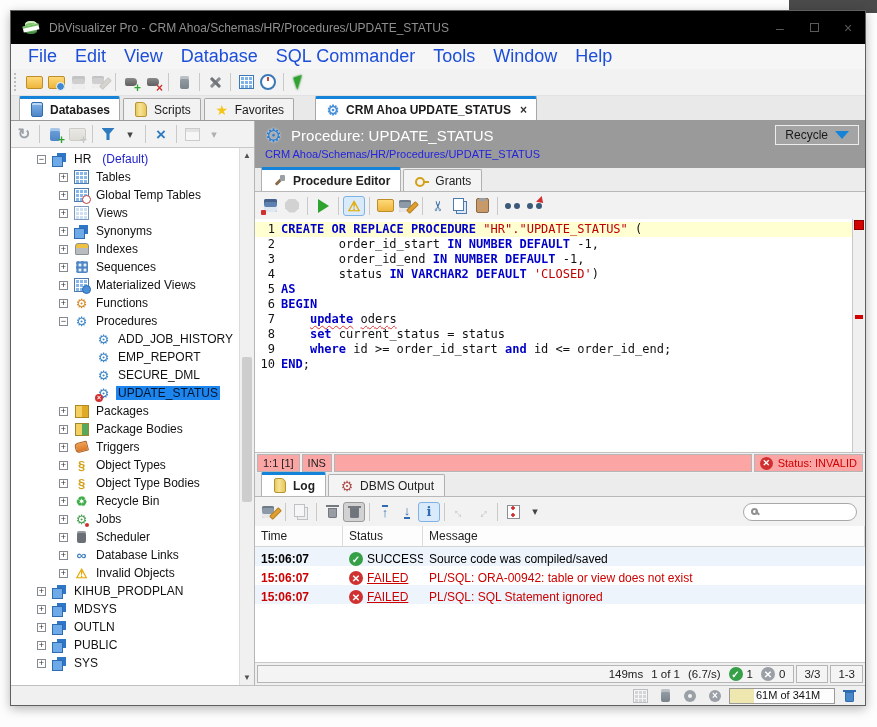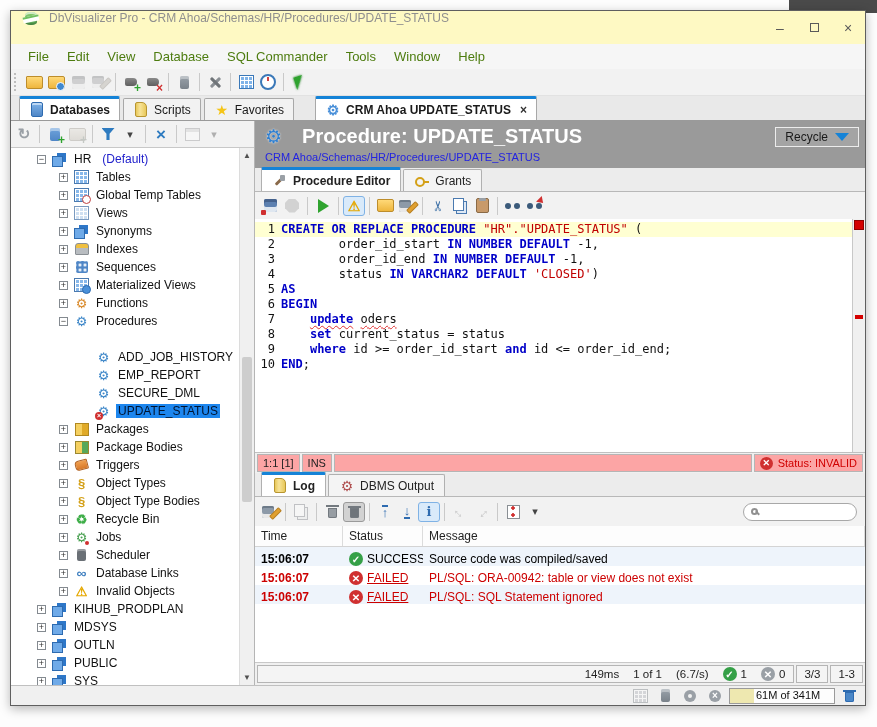"DbVisualizer Pro - CRM" .titlebar { align-items: none -> center; background: #fef9c3 -> #000000 }
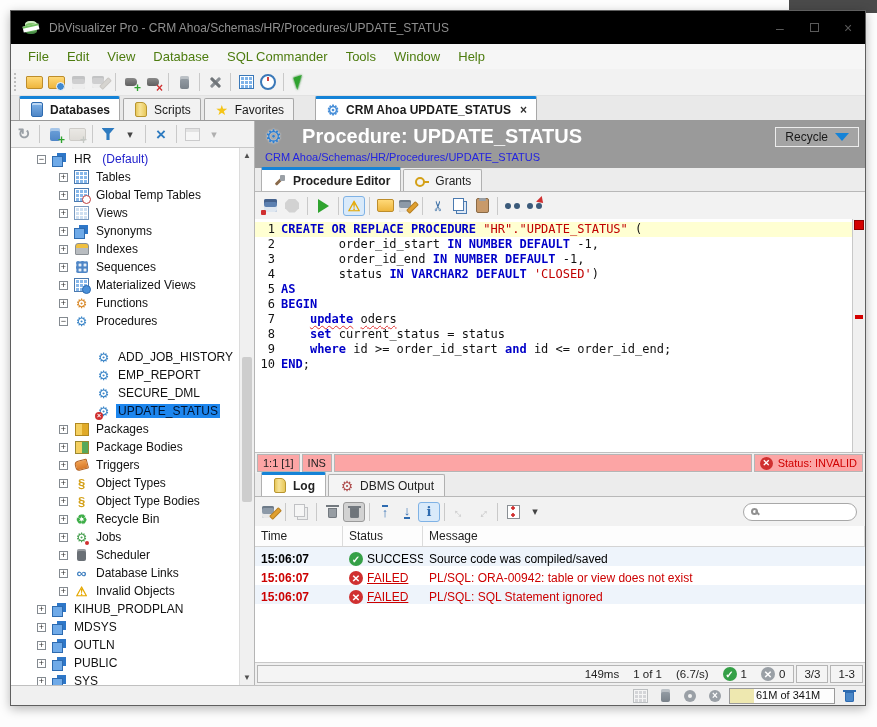"File" .menu-item { color: #4d7c0f -> #1d4ed8; font-size: 13px -> 18px }
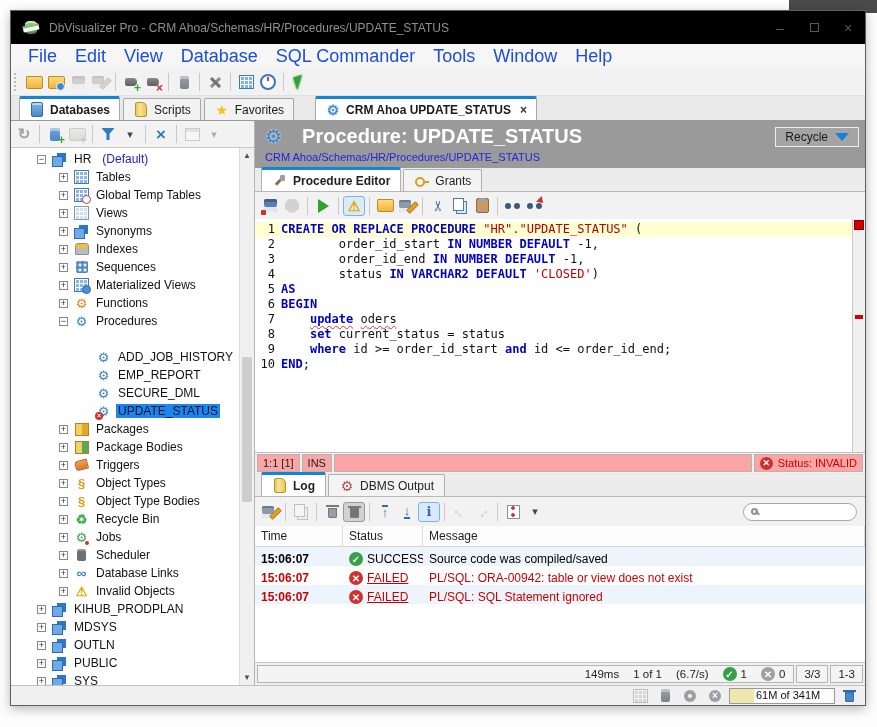"Procedure: UPDATE_STATUS" .hdr-title { font-size: 20px -> 15px; font-weight: bold -> normal; margin-left: 20px -> 9px }
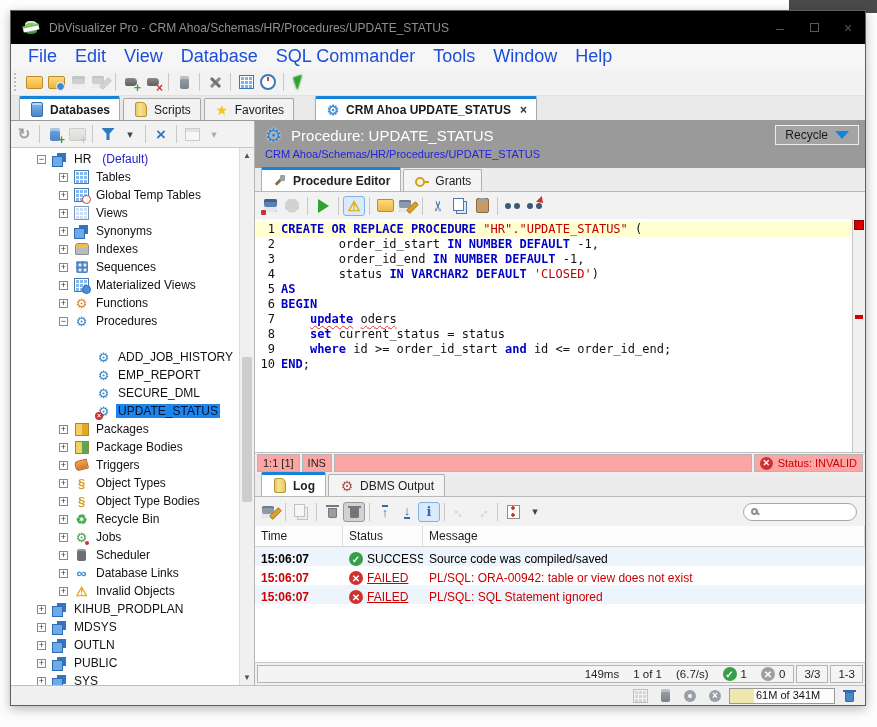"ADD_JOB_HISTORY" div.trow { margin-top: 18px -> none }
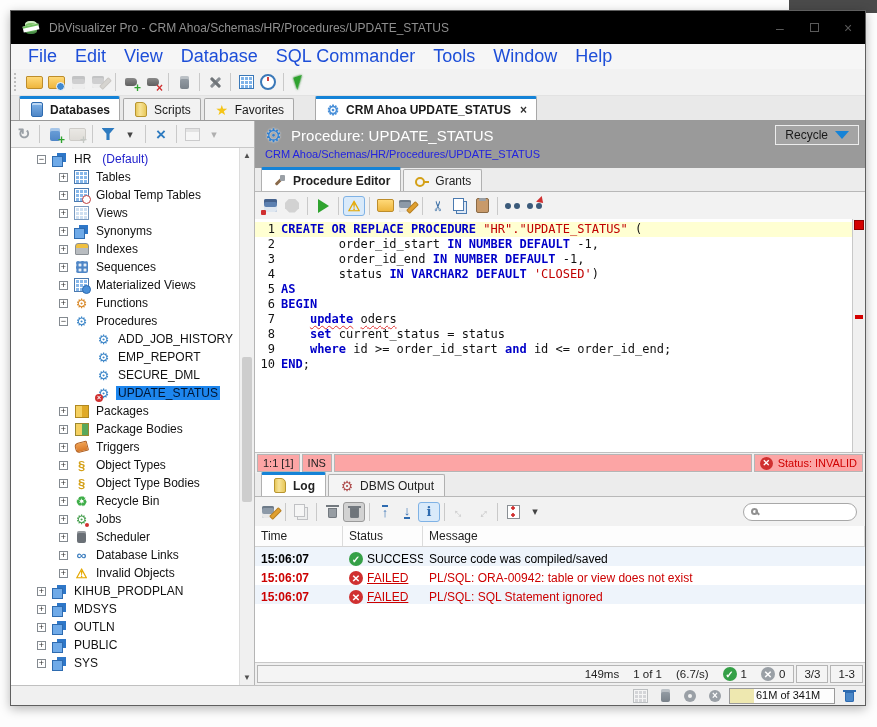"149ms" .lf-main { gap: 14px -> 8px }
